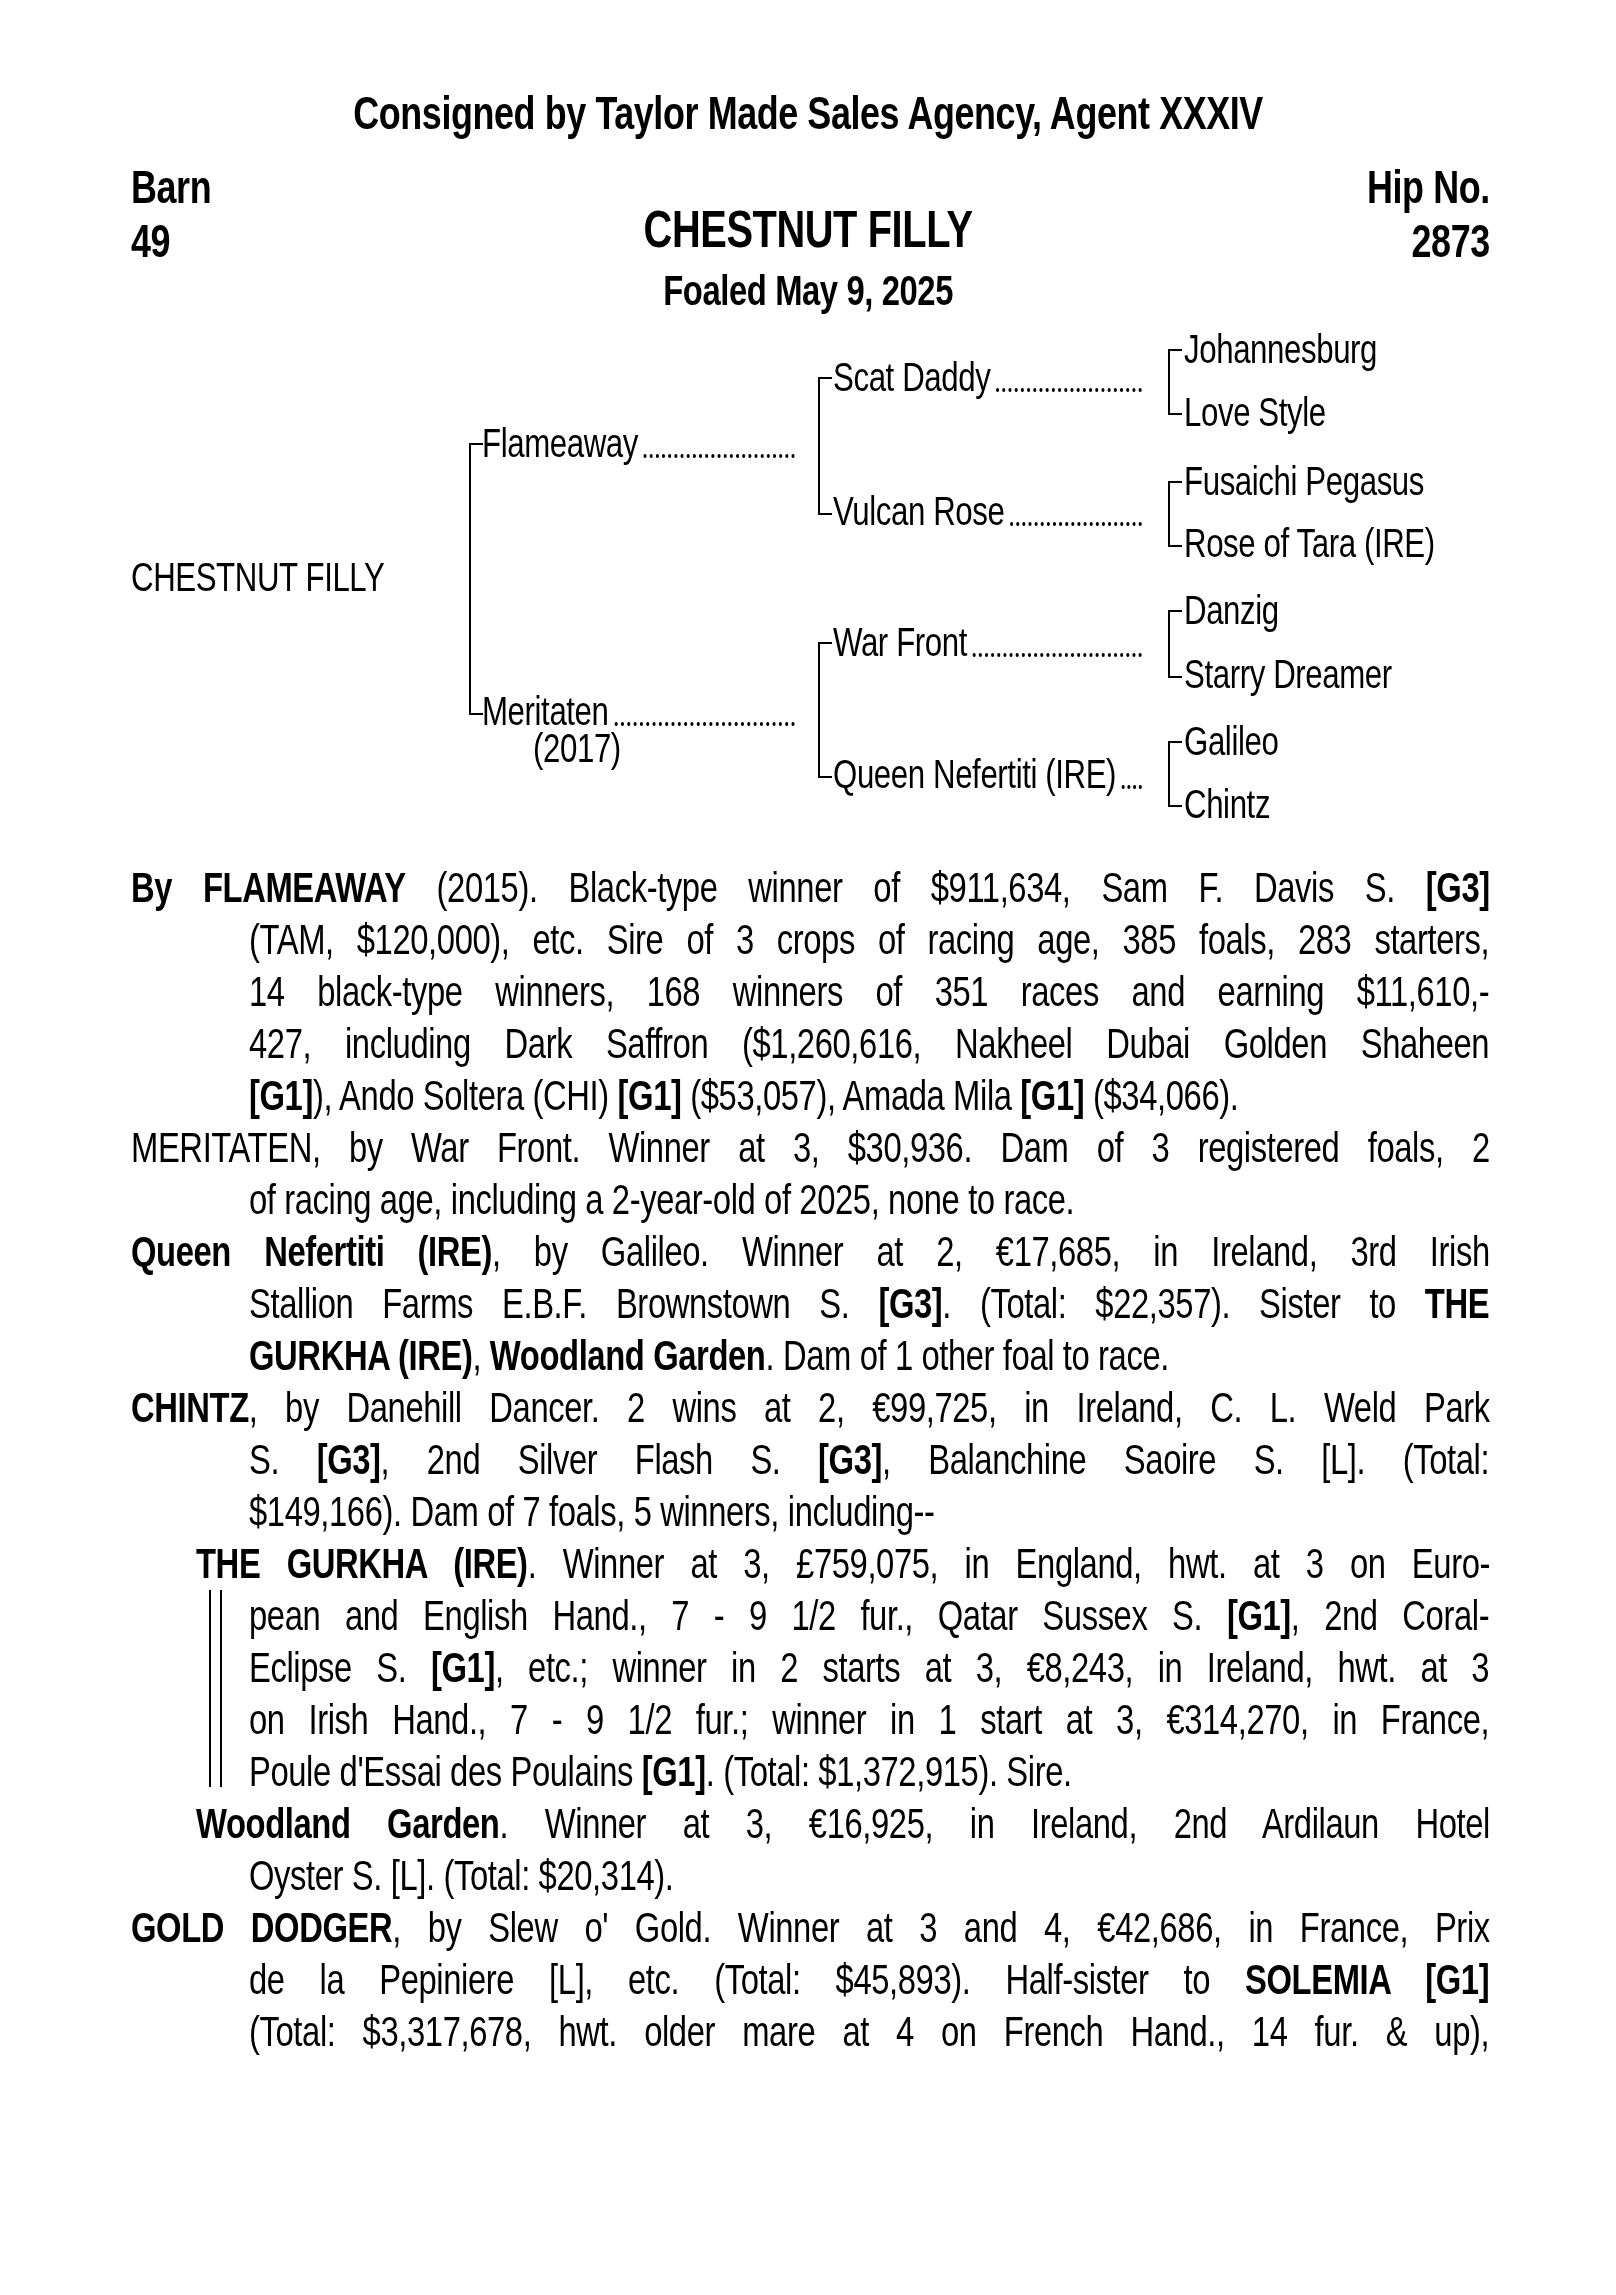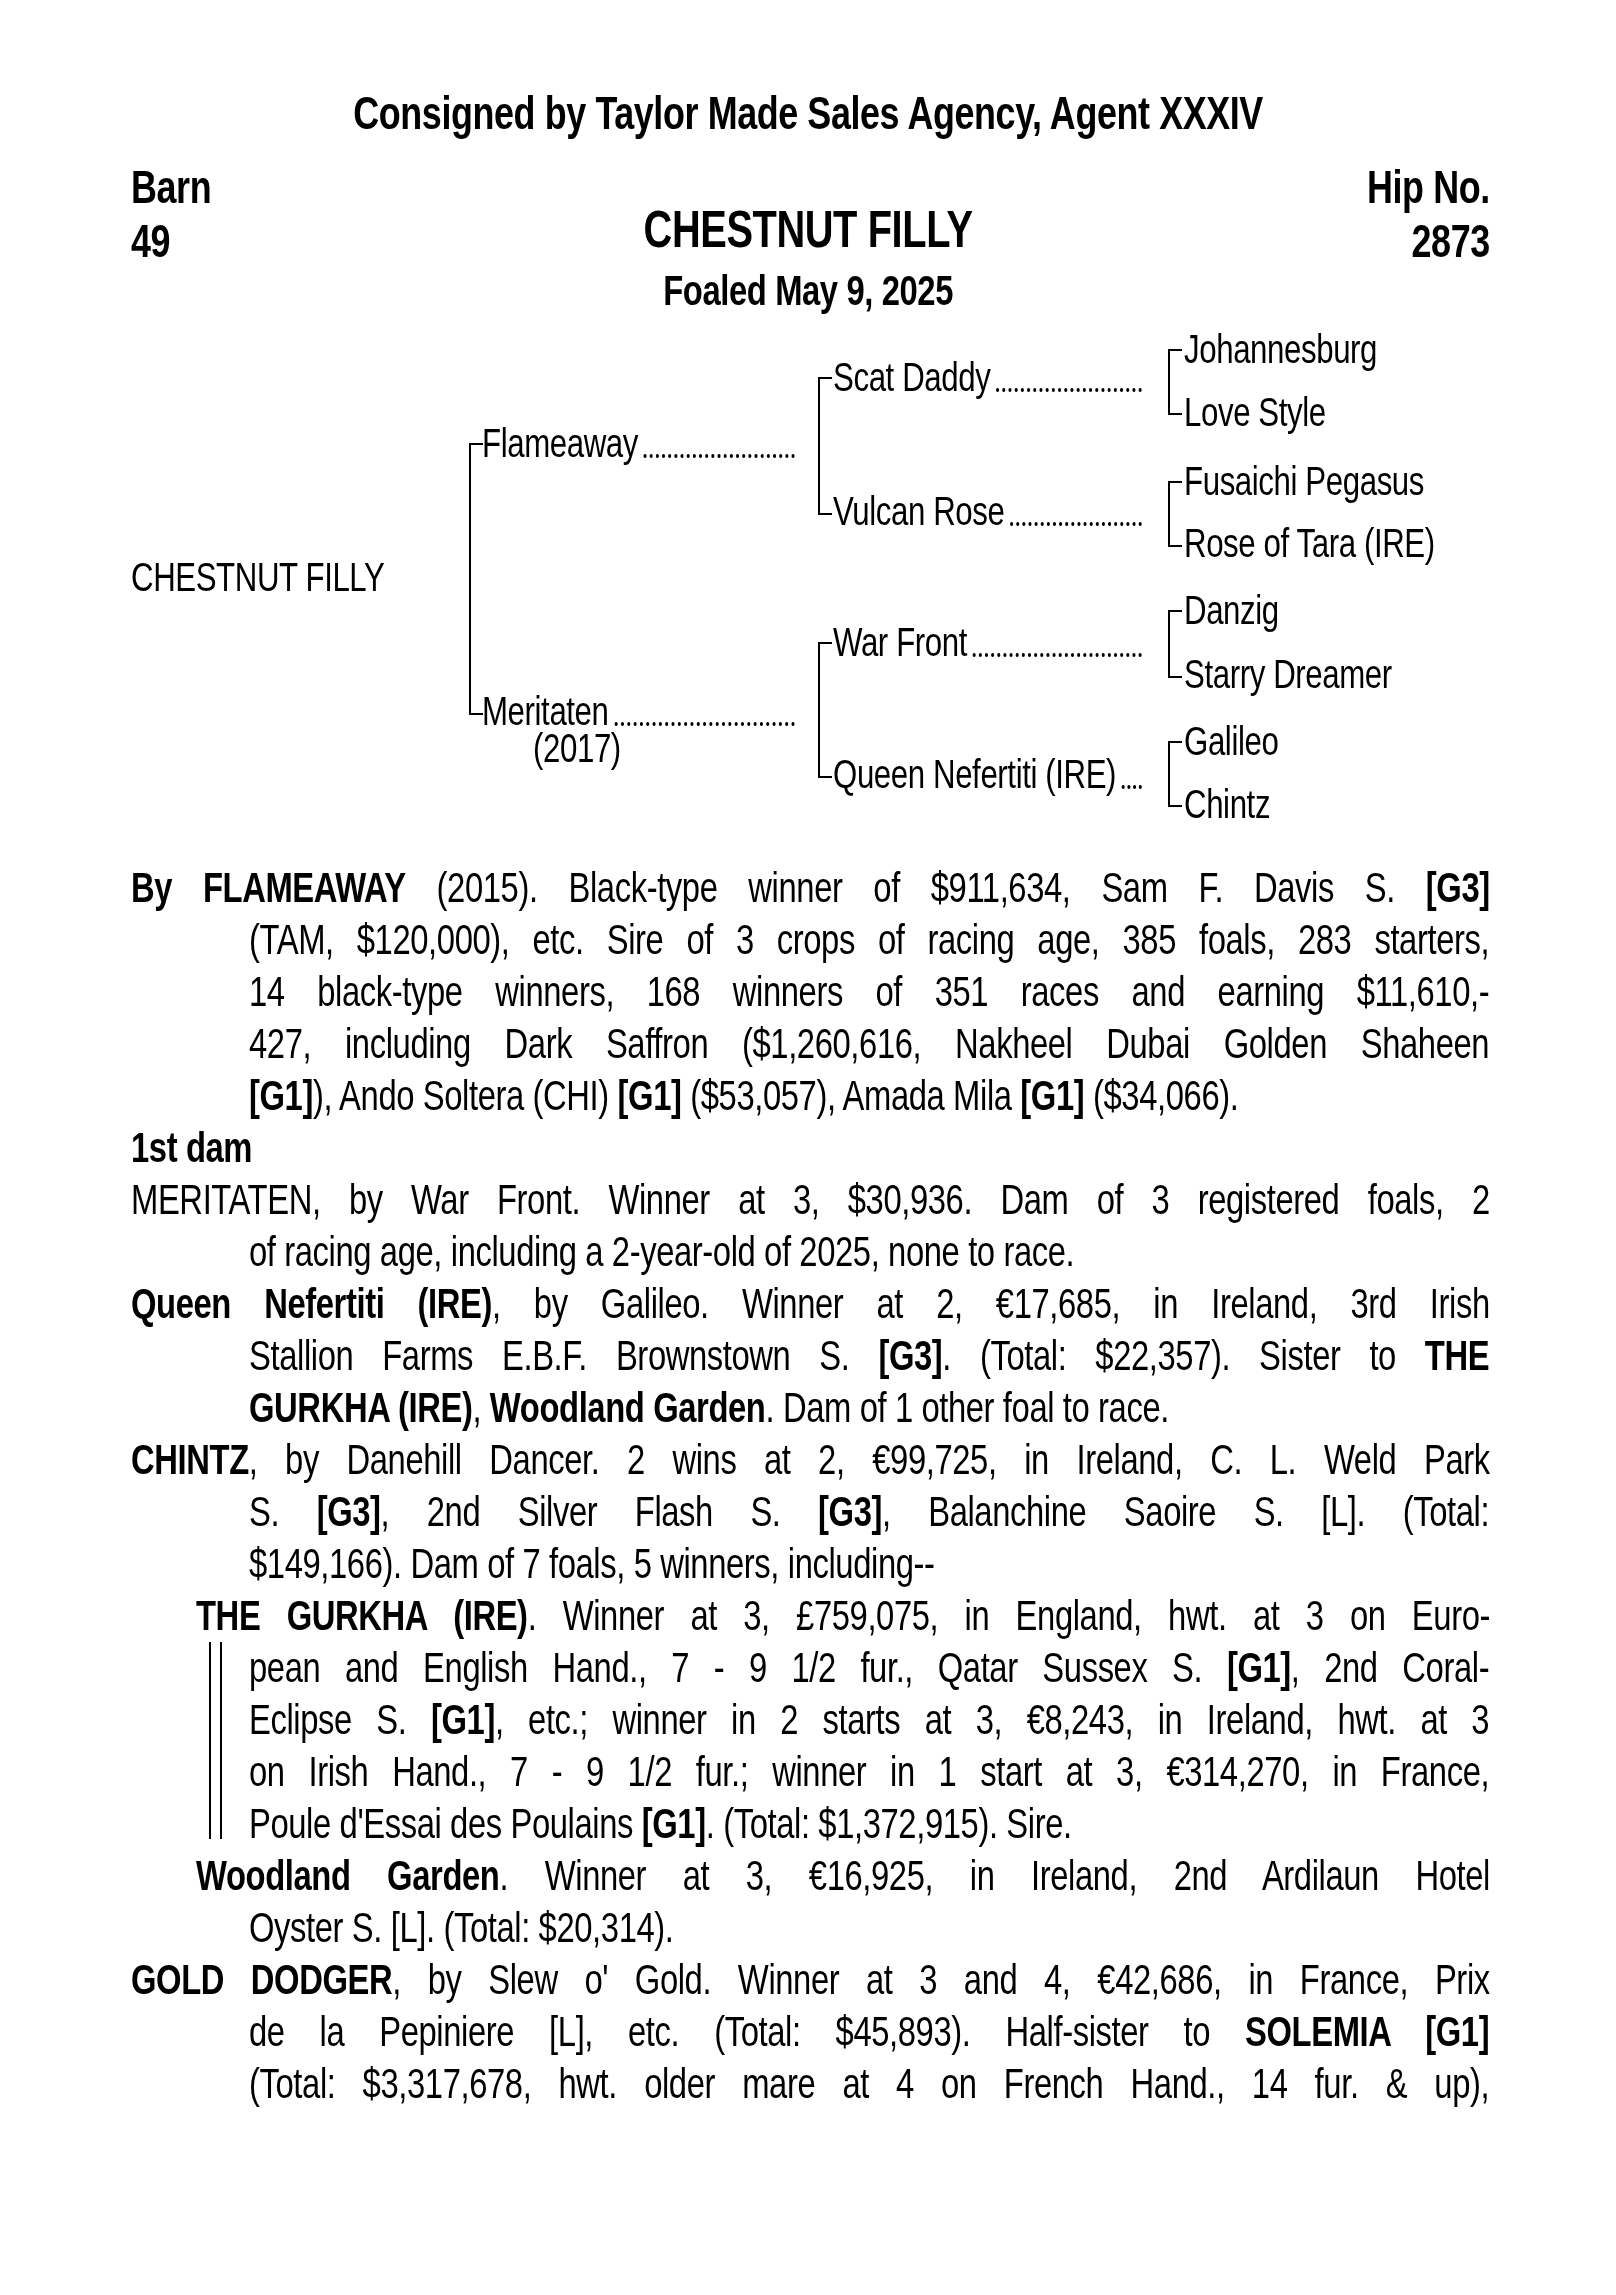"1st dam" div.para { html: <div> <div><span>1st dam</span></div> </div> -> none }
